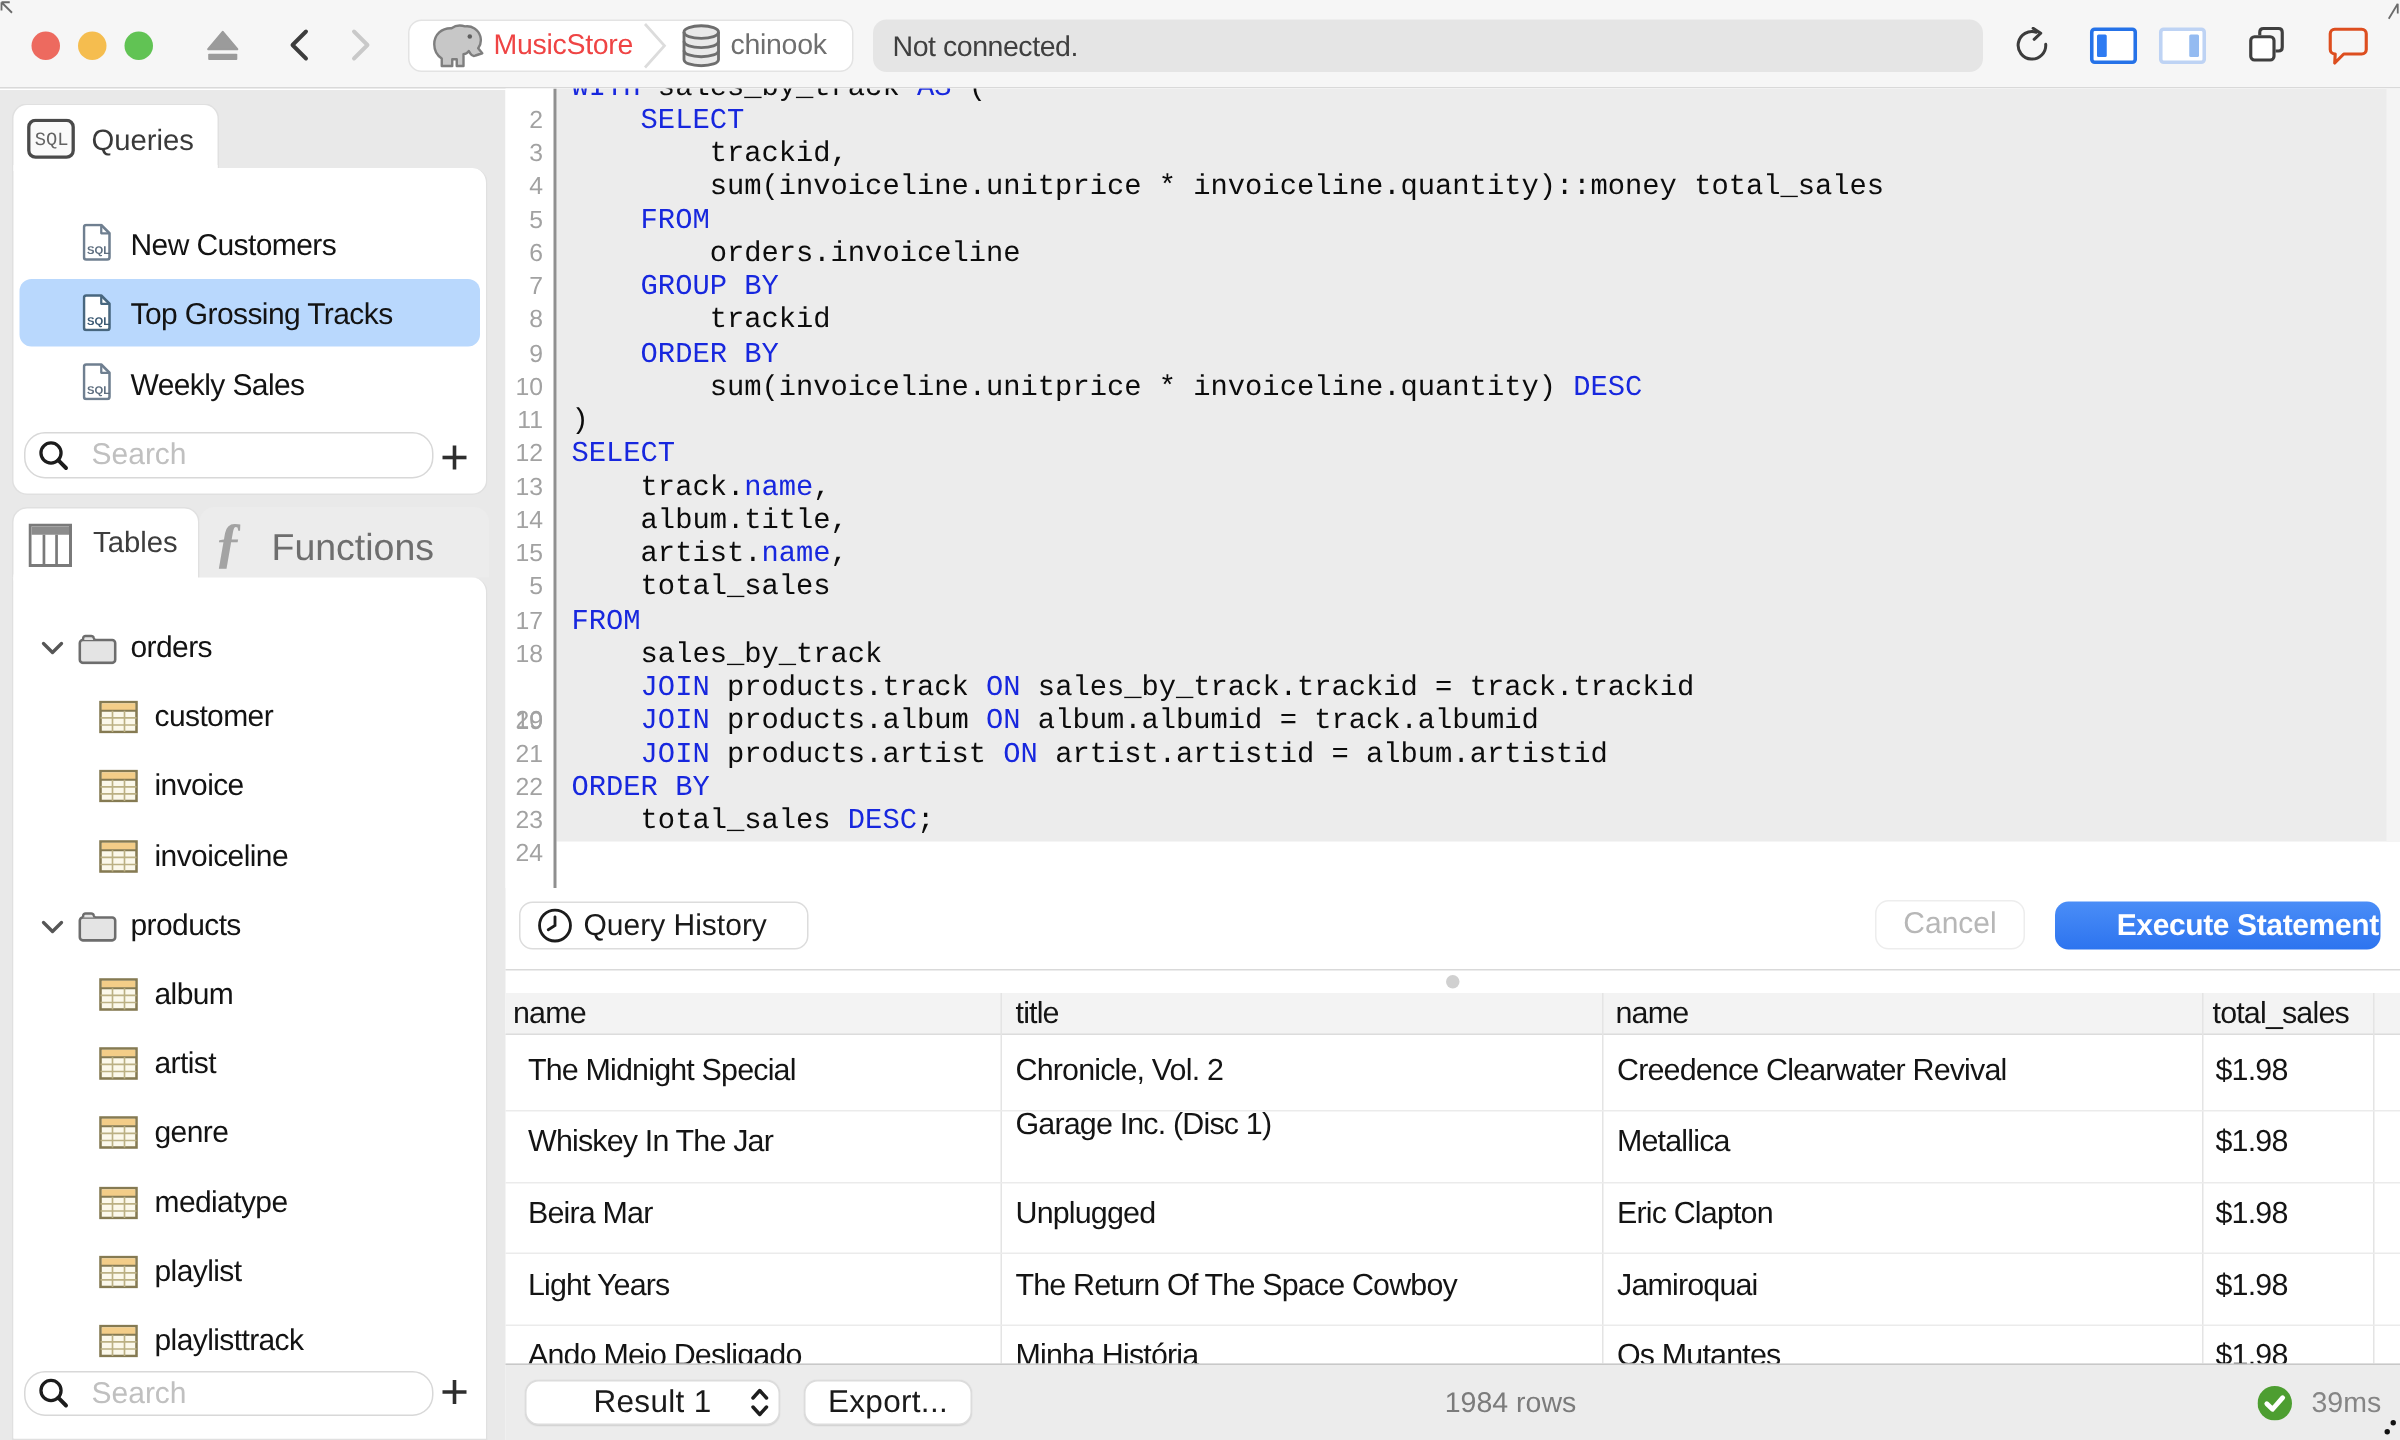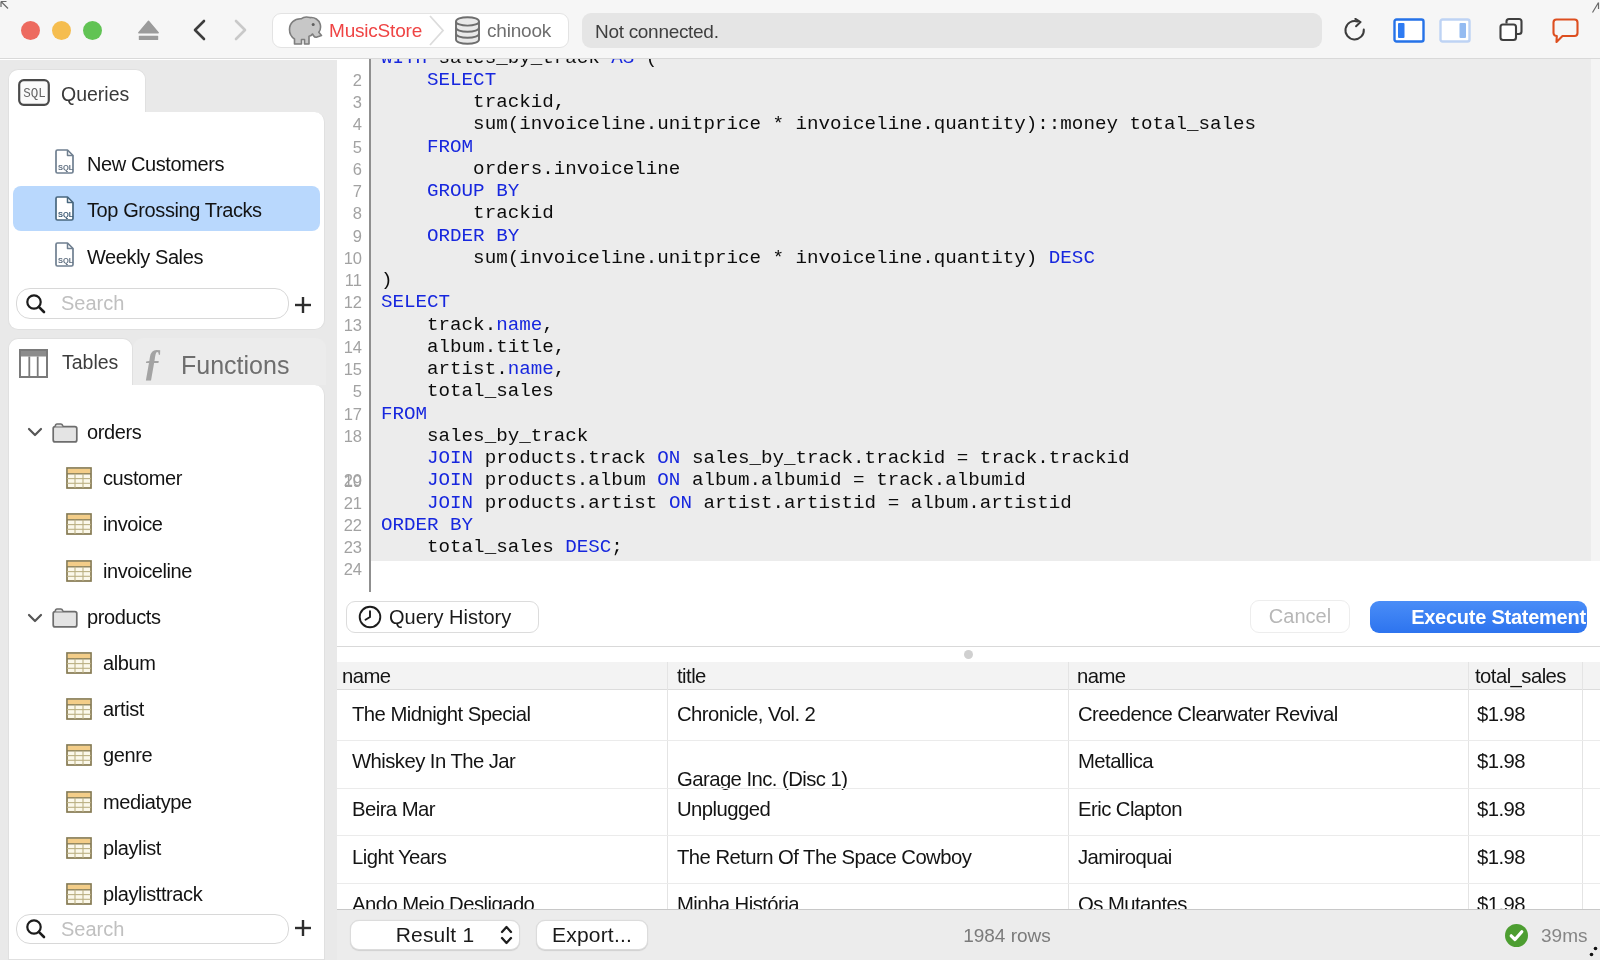"Garage Inc. (Disc 1)" div.rcell { top: 768px -> 739px }
